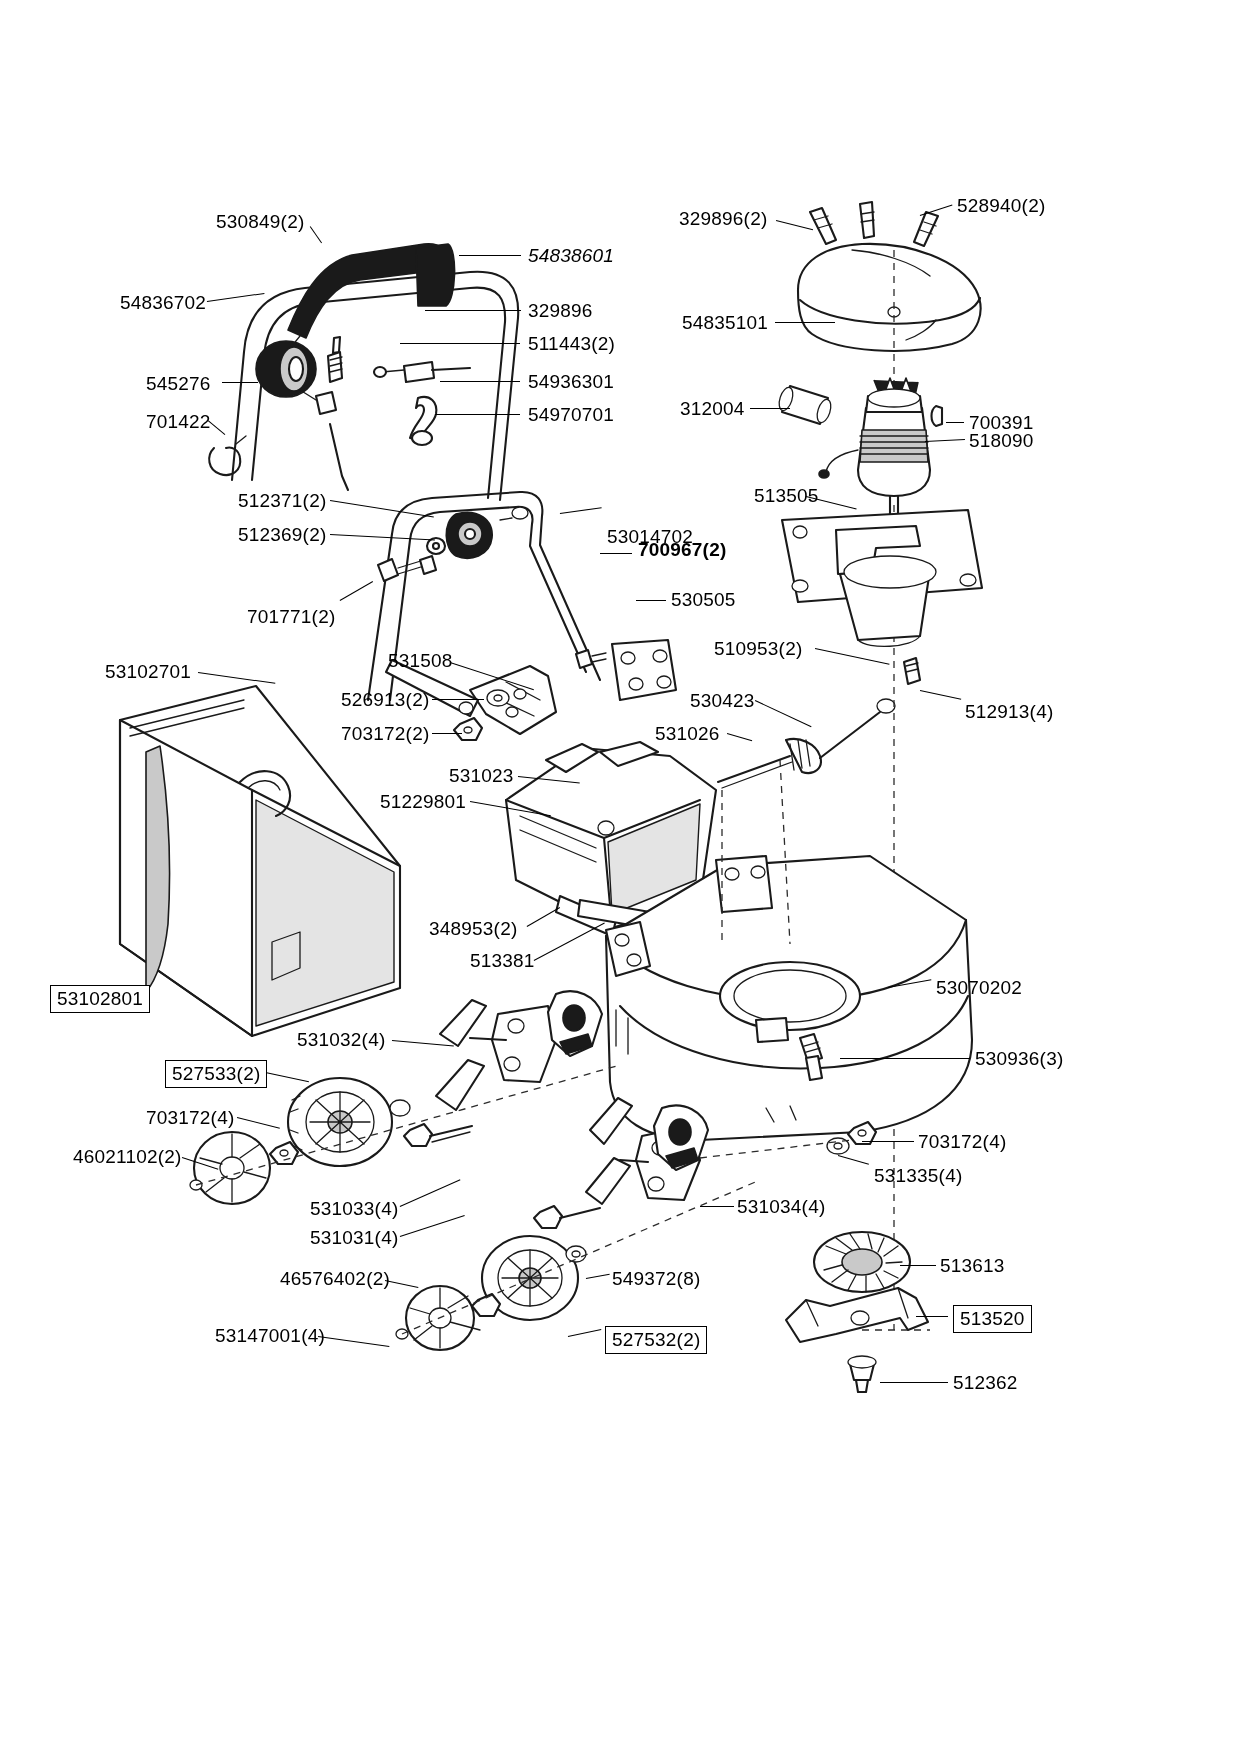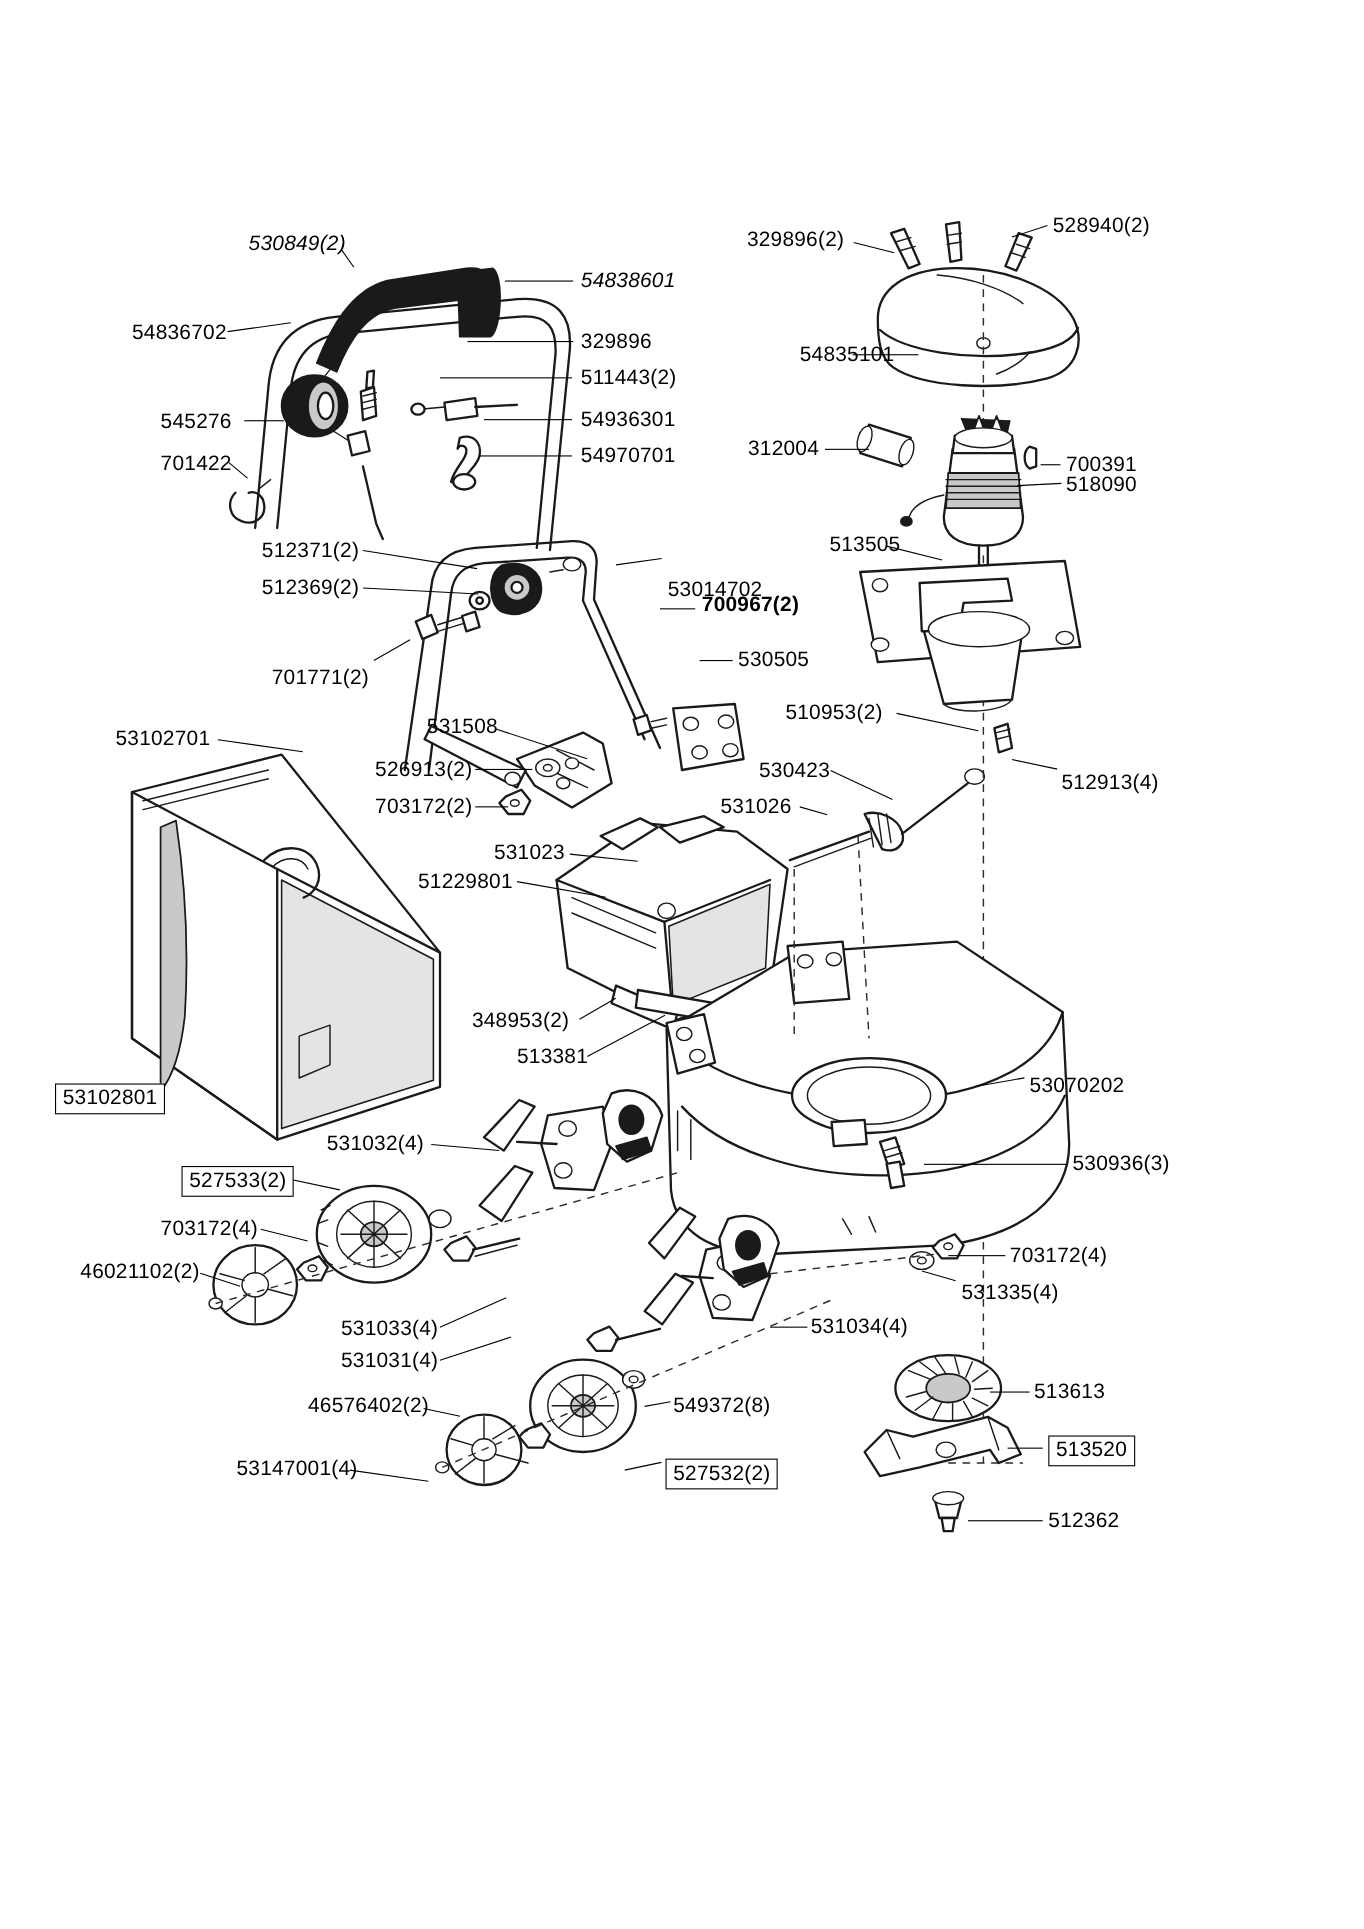"530849(2)" div.lbl { font-style: italic -> none; left: 226px -> 216px }
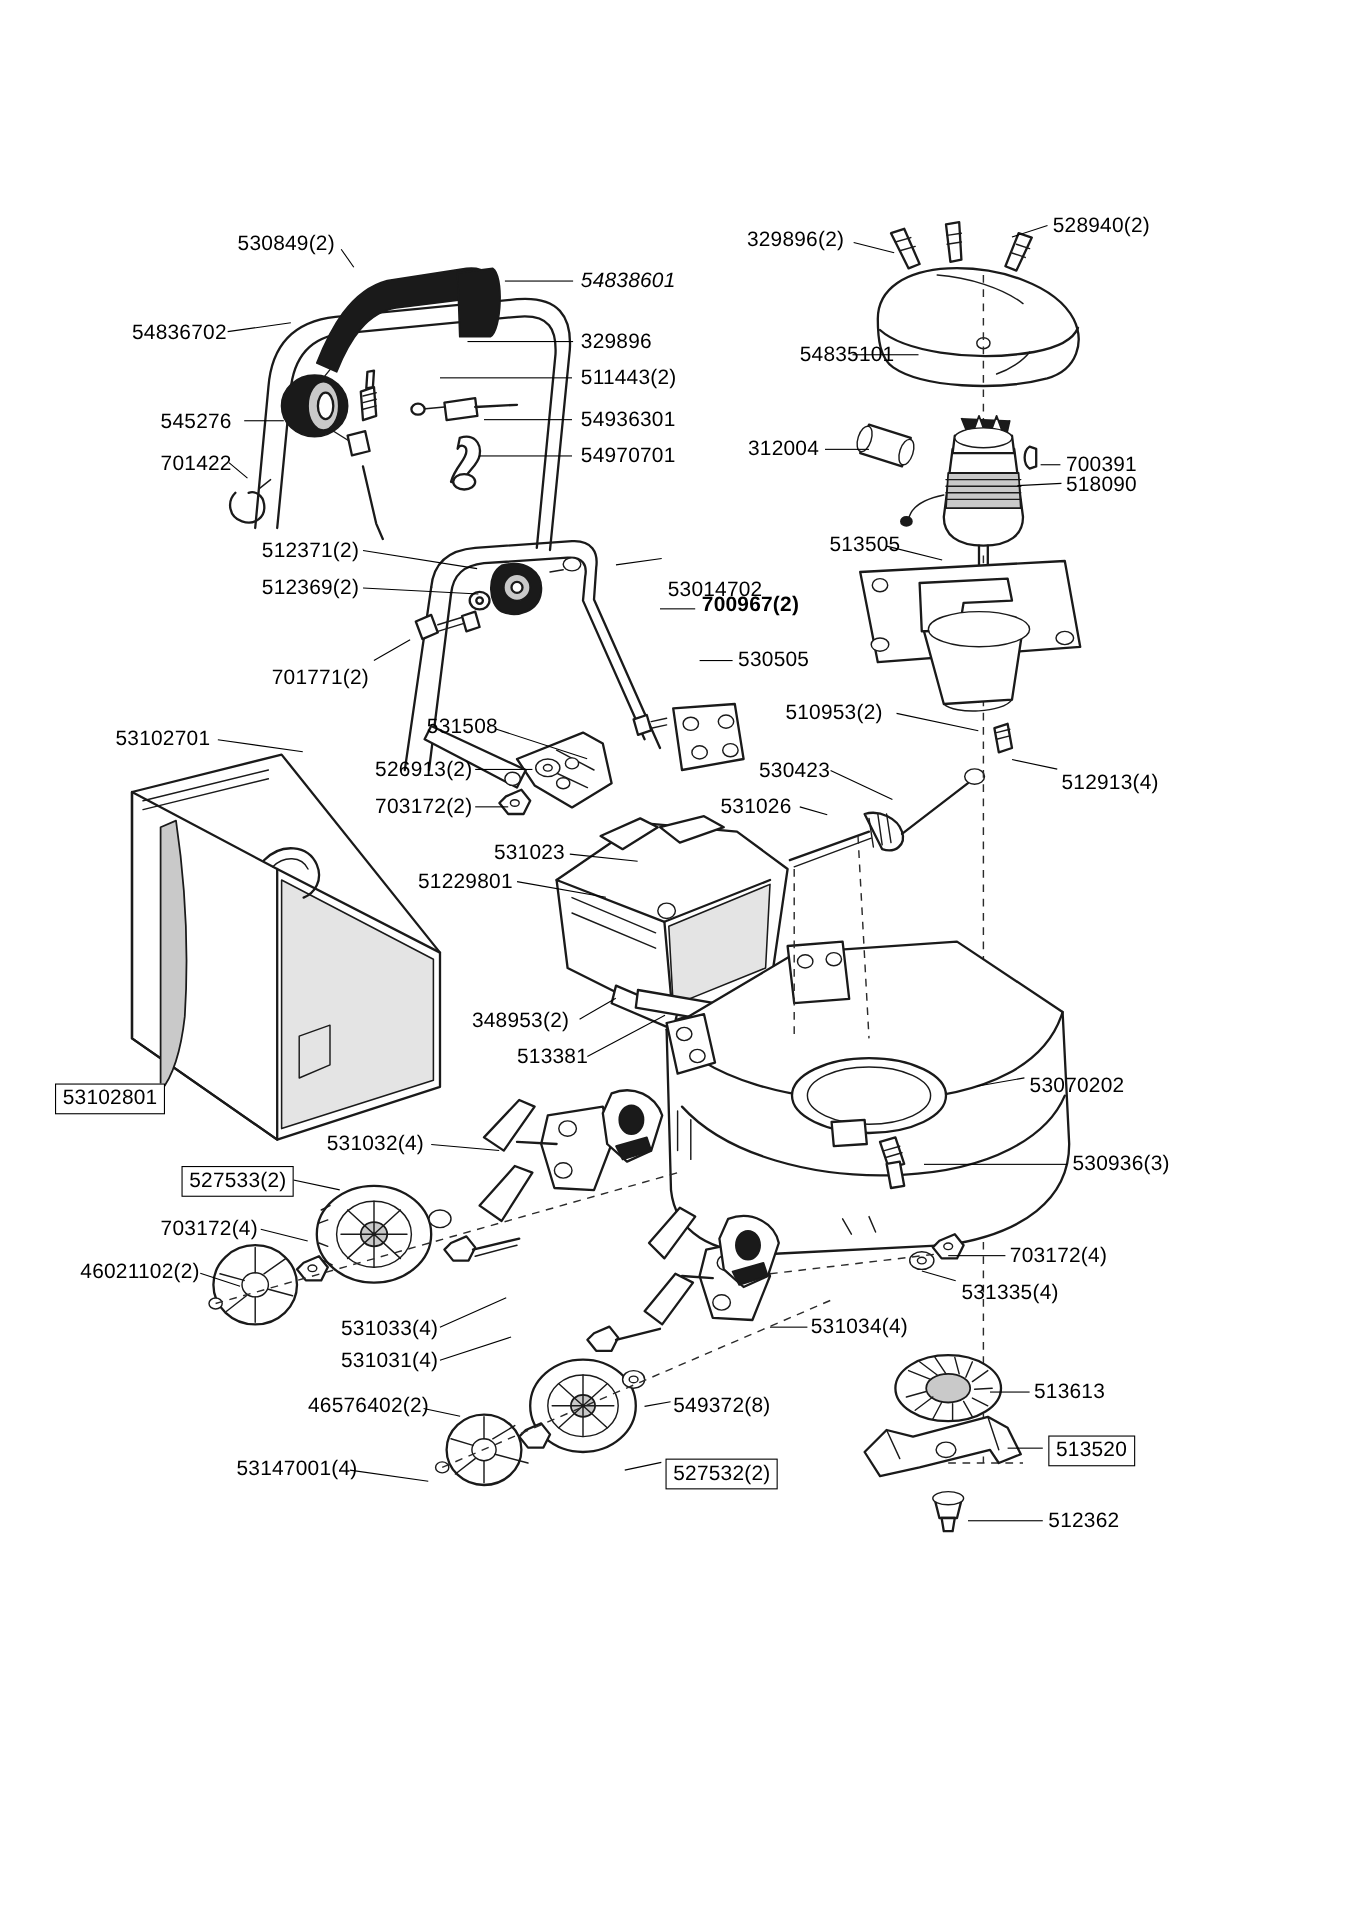"54835101" div.lbl { margin-left: 45px -> none }
